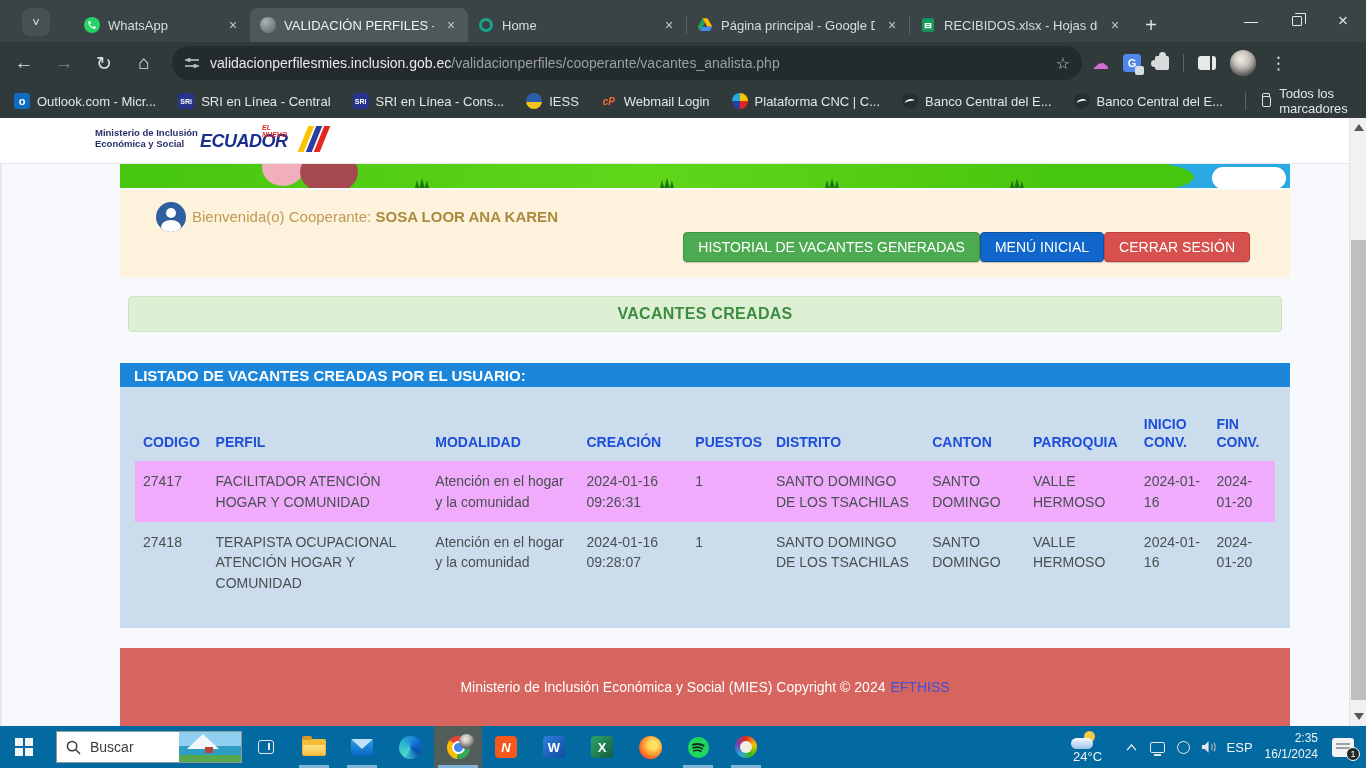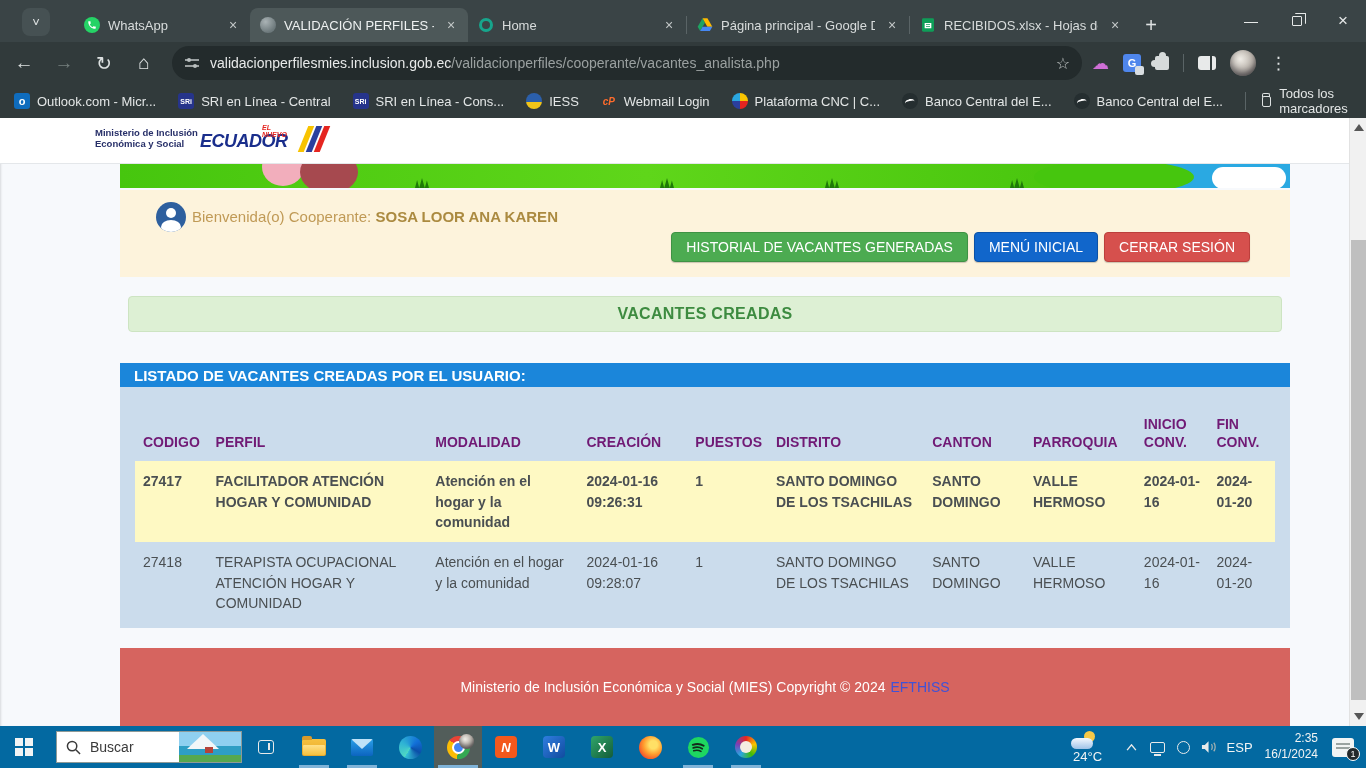"HISTORIAL DE VACANTES GENERADAS" .btnrow { gap: 6px -> none }
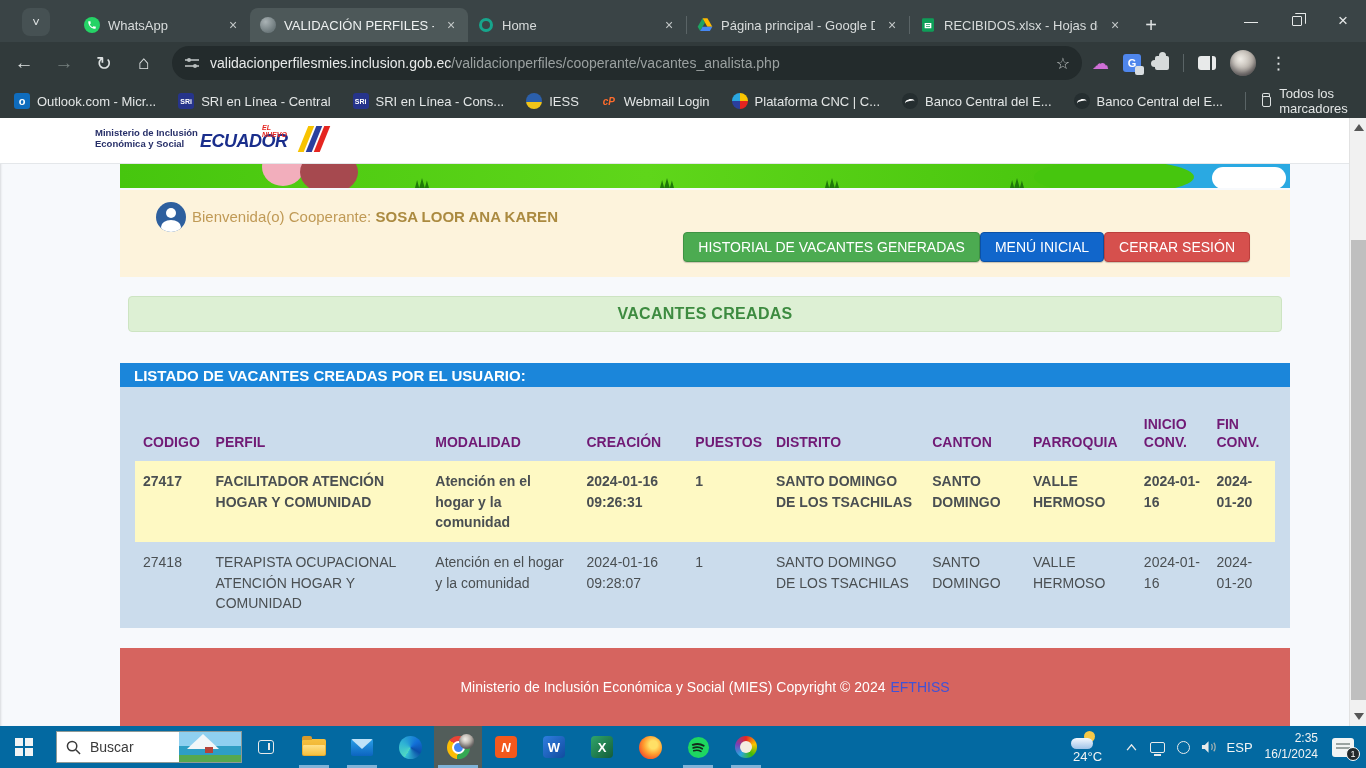"INICIO CONV." table.vac th { color: #701a75 -> #1d4ed8 }
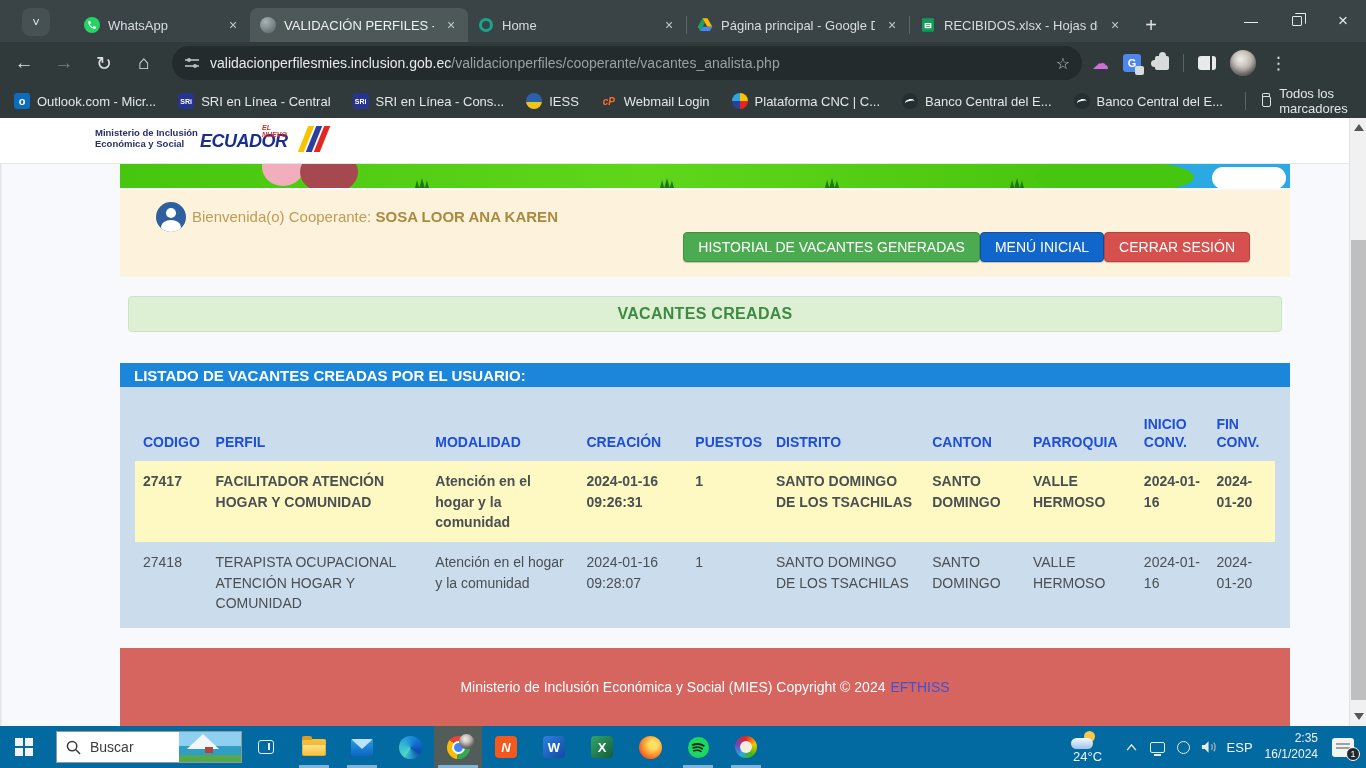"27417" tr.row-odd { background: #fef9c3 -> #f0abfc; font-weight: bold -> none }
